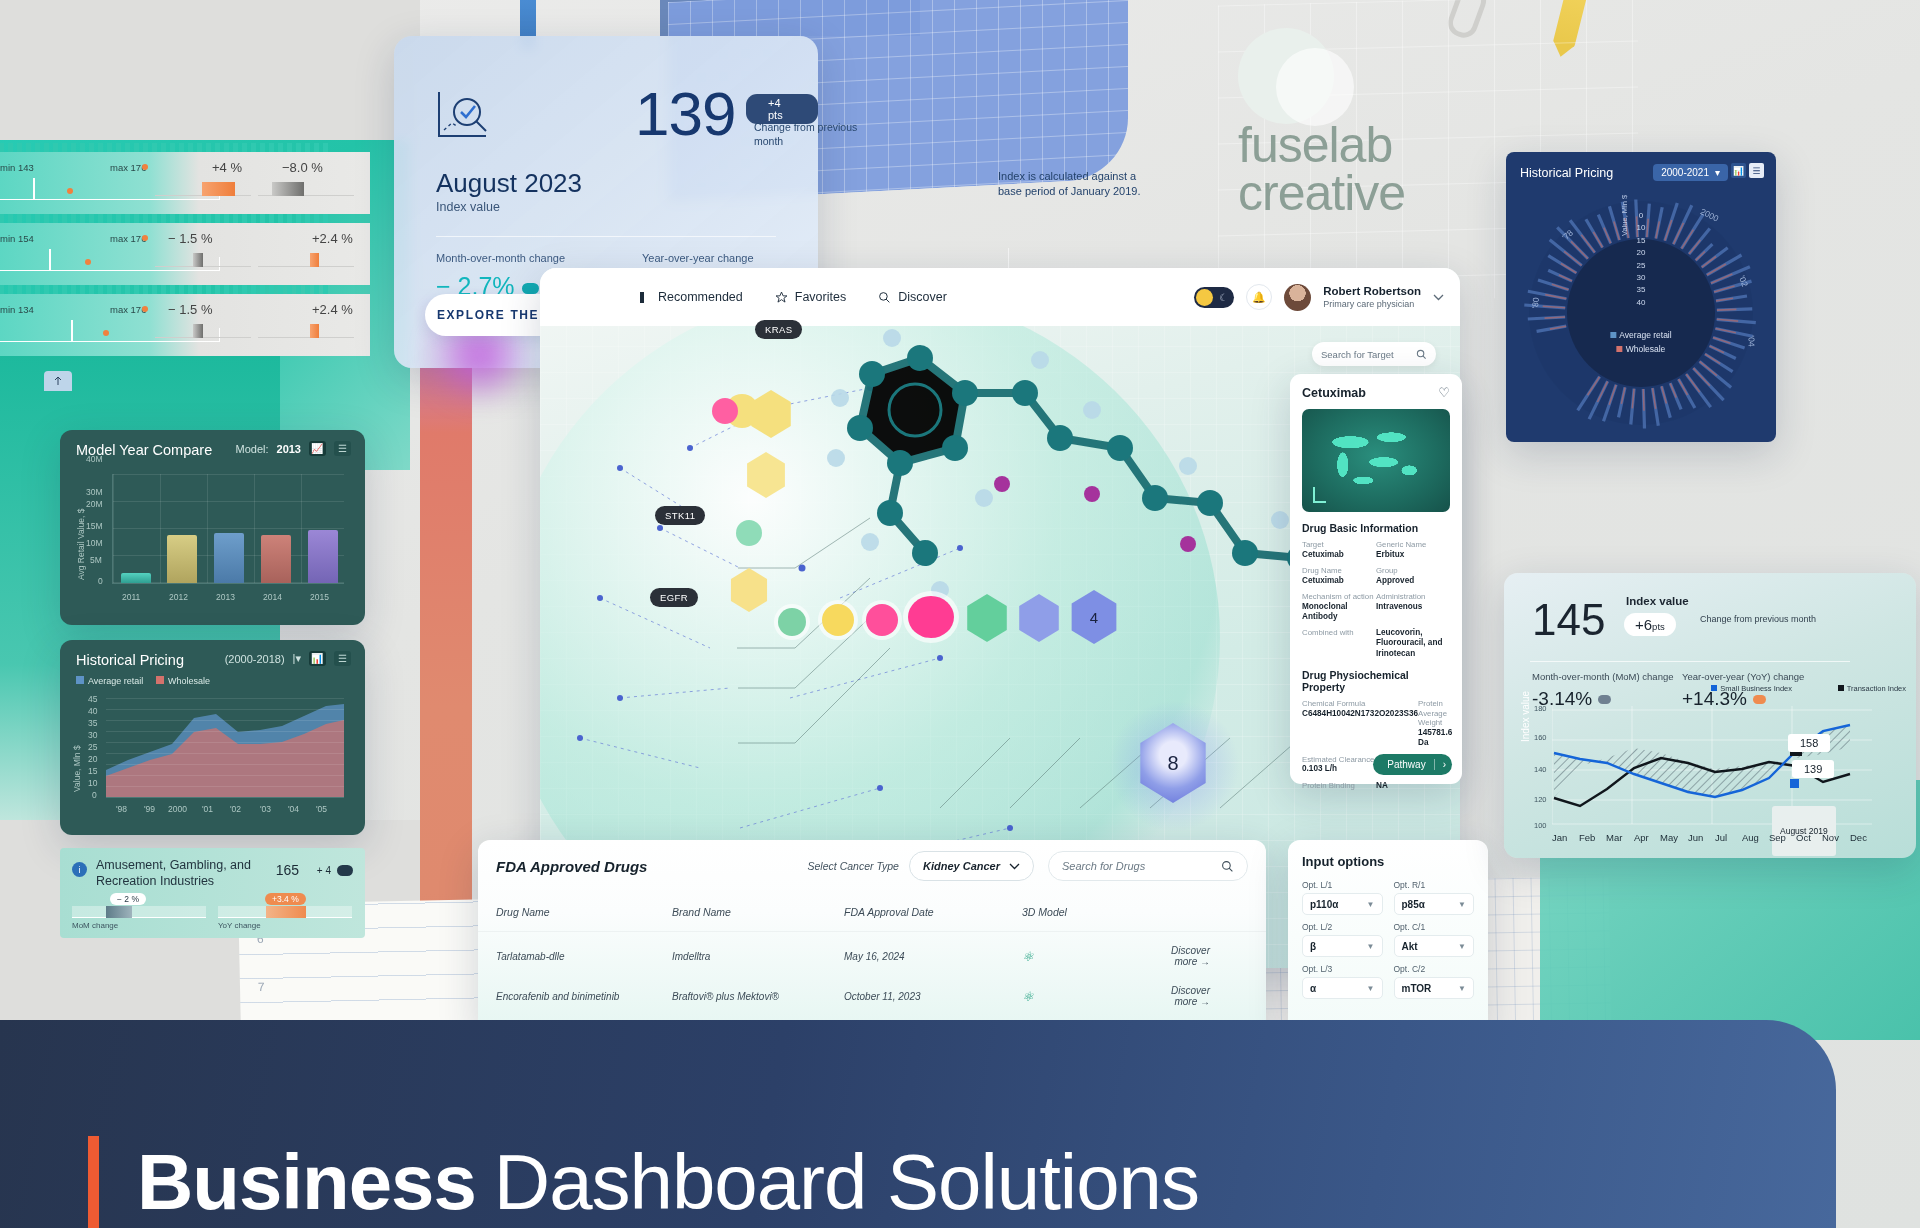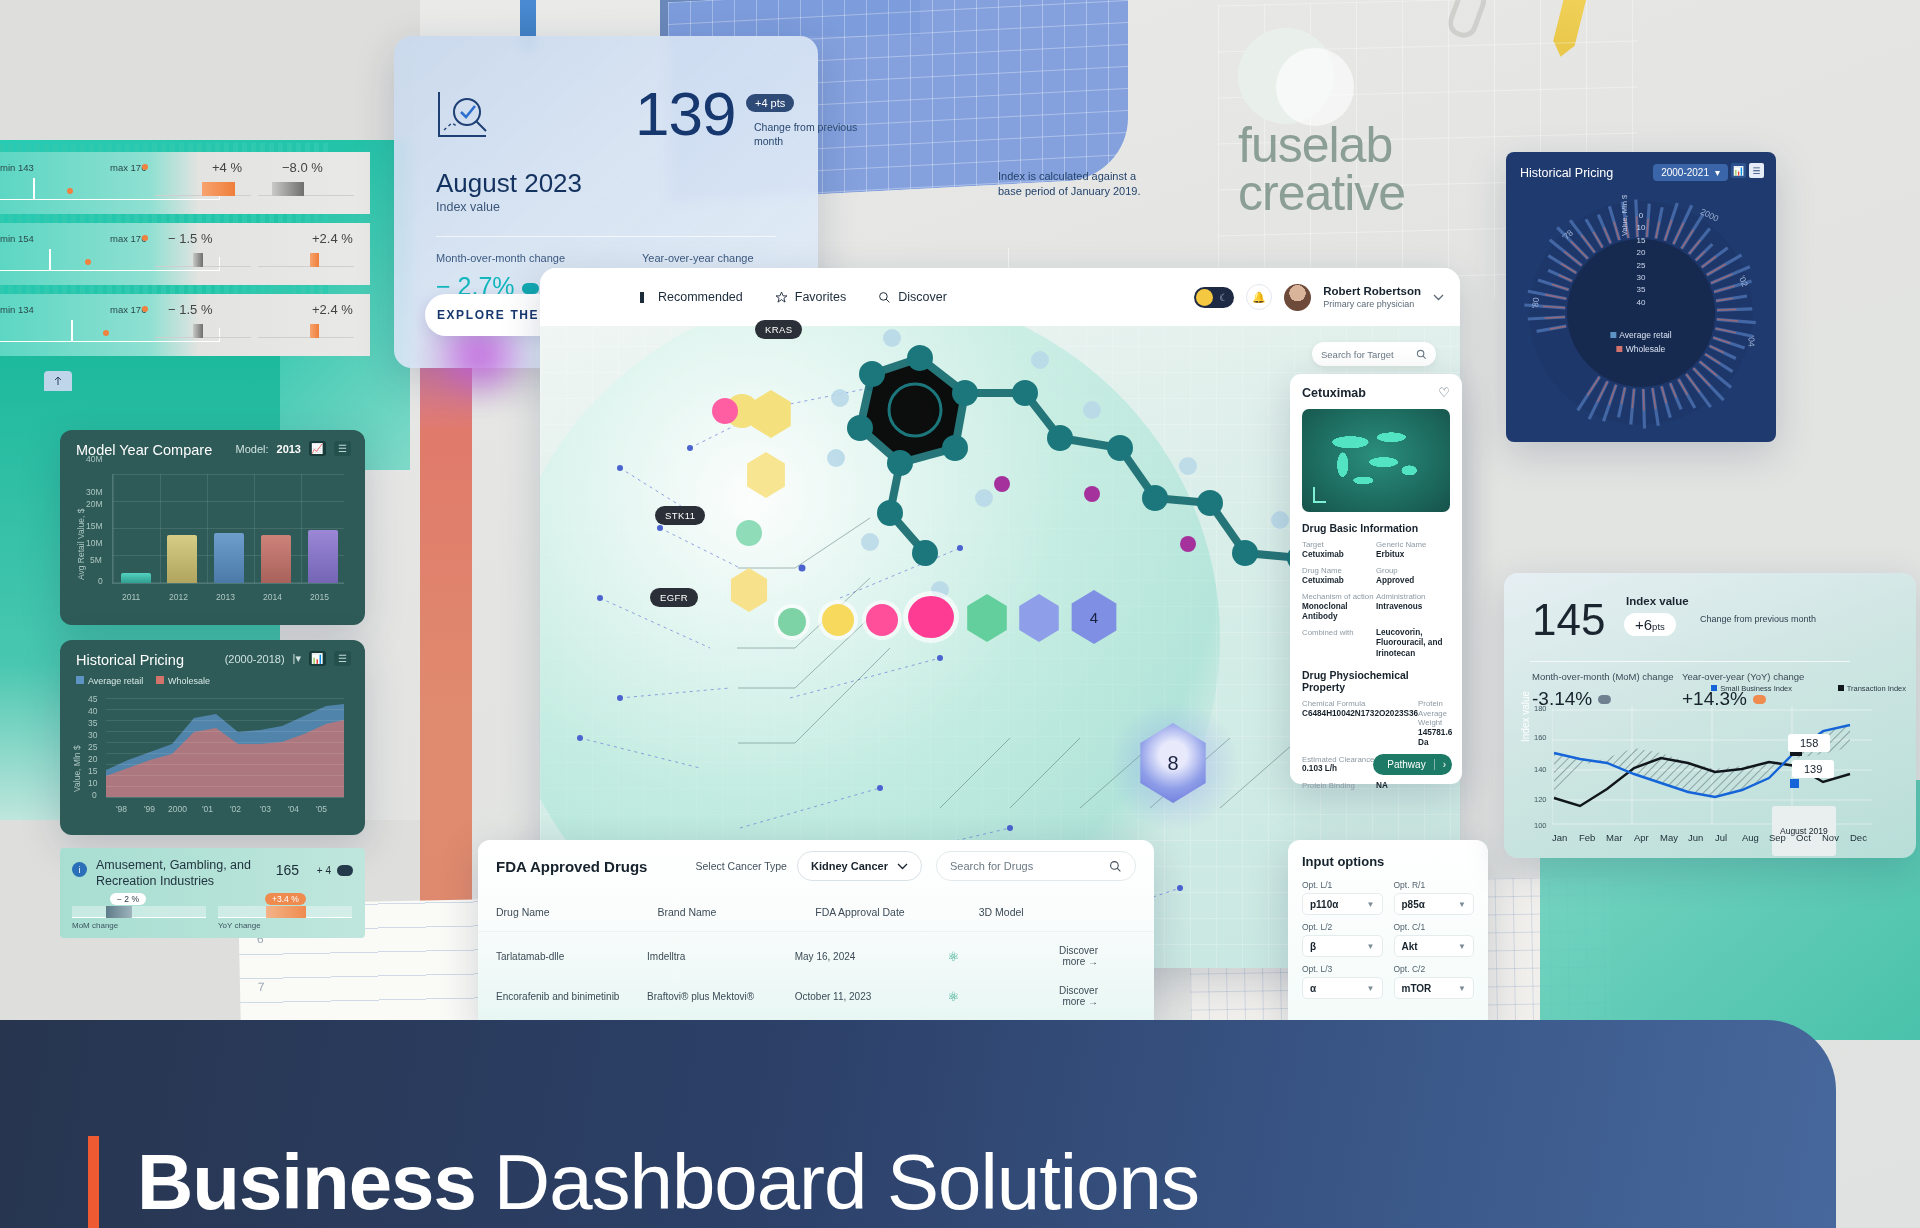"+4 pts" #index-card .pts-badge { padding: 3px 9px -> 3px 22px }
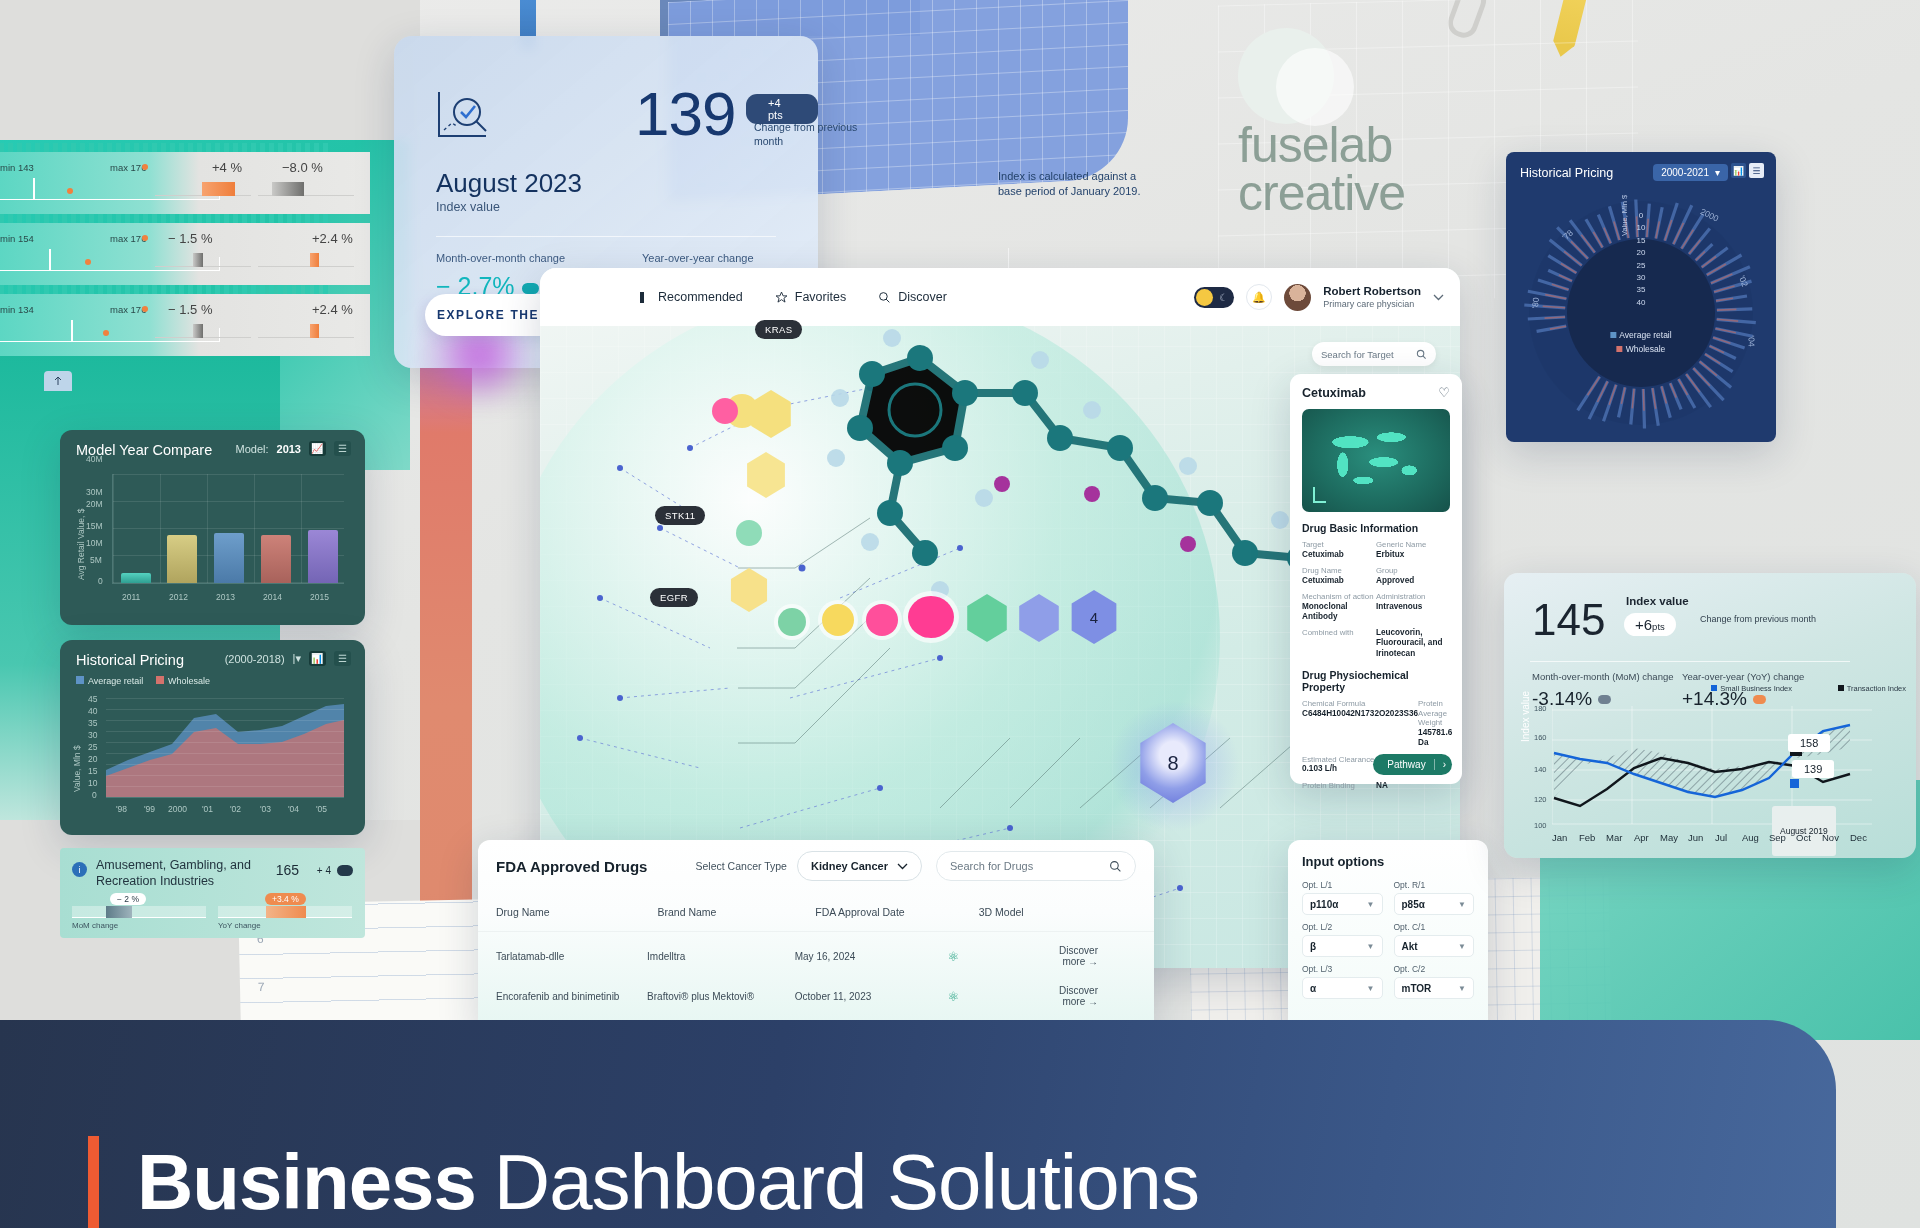"FDA Approved Drugs" #fda { font-style: none -> italic; width: 676px -> 788px }
